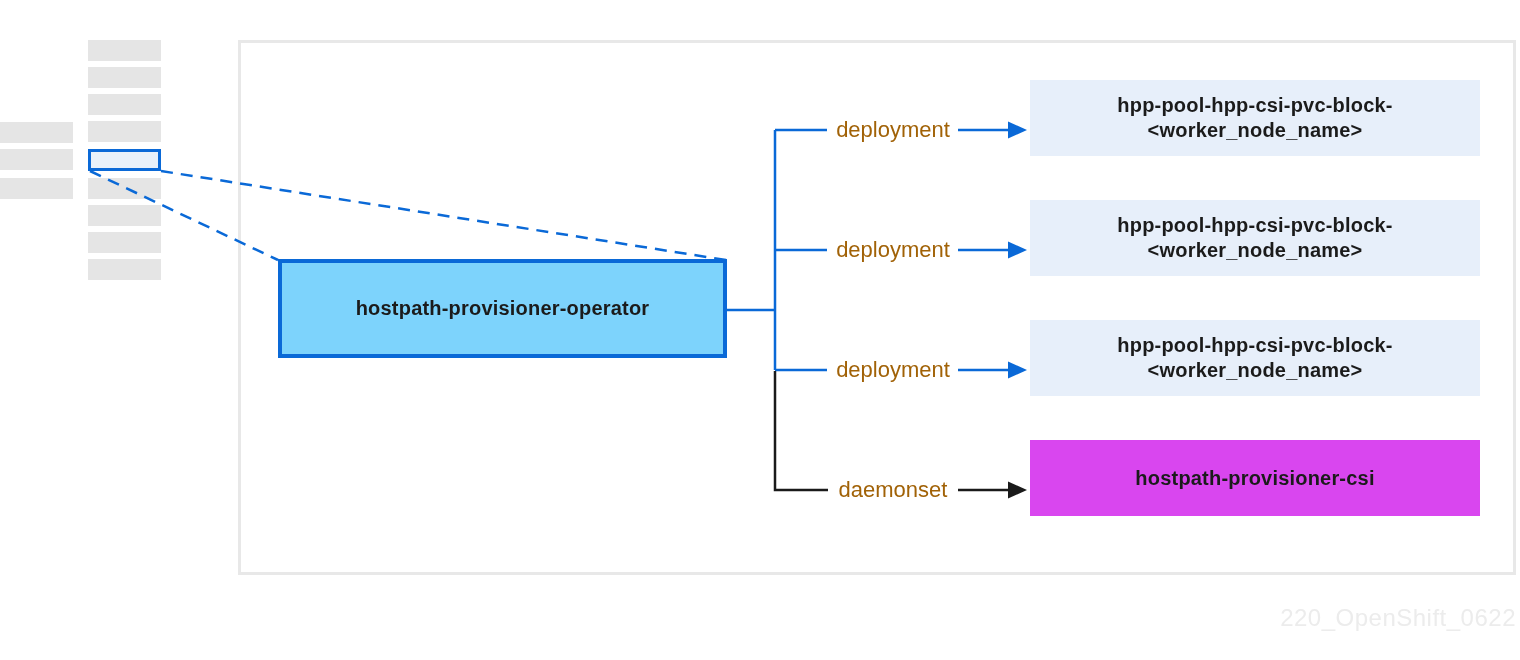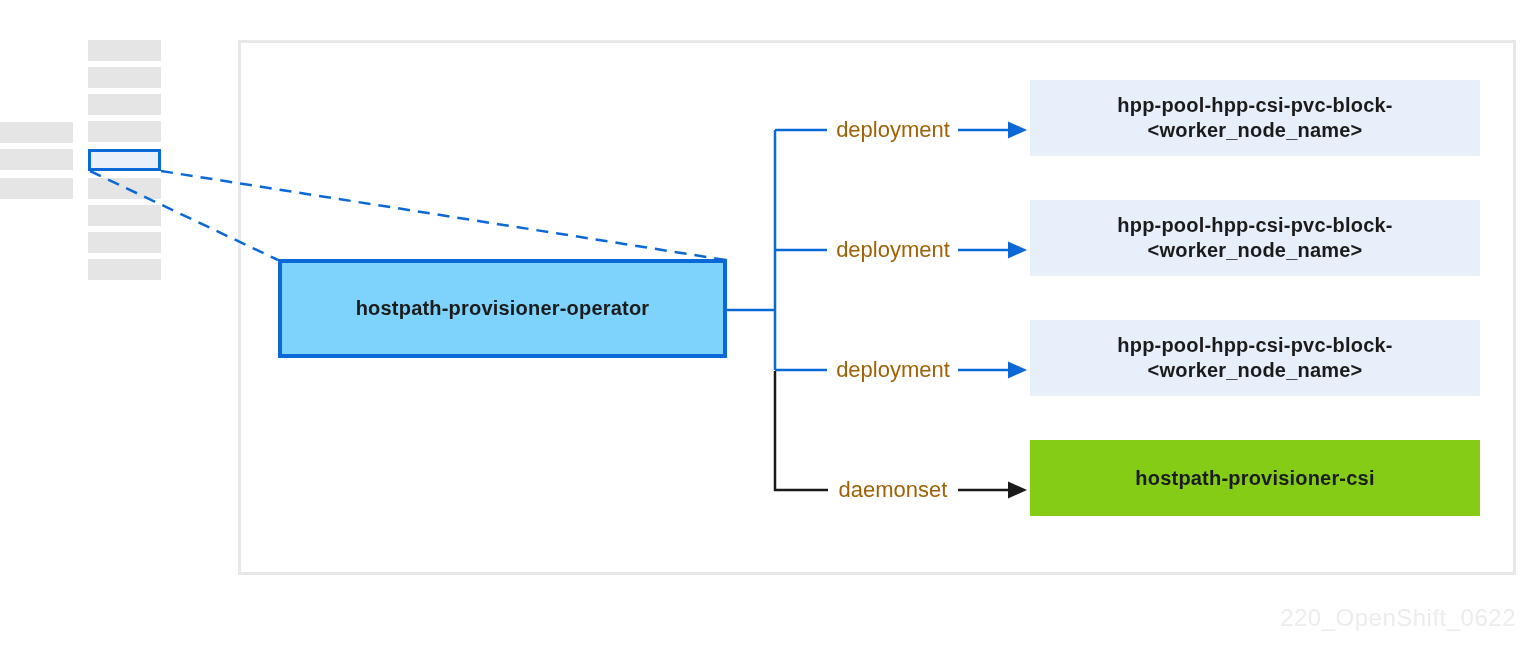"hostpath-provisioner-csi" .target-gray { background: #84cc16 -> #d946ef }
